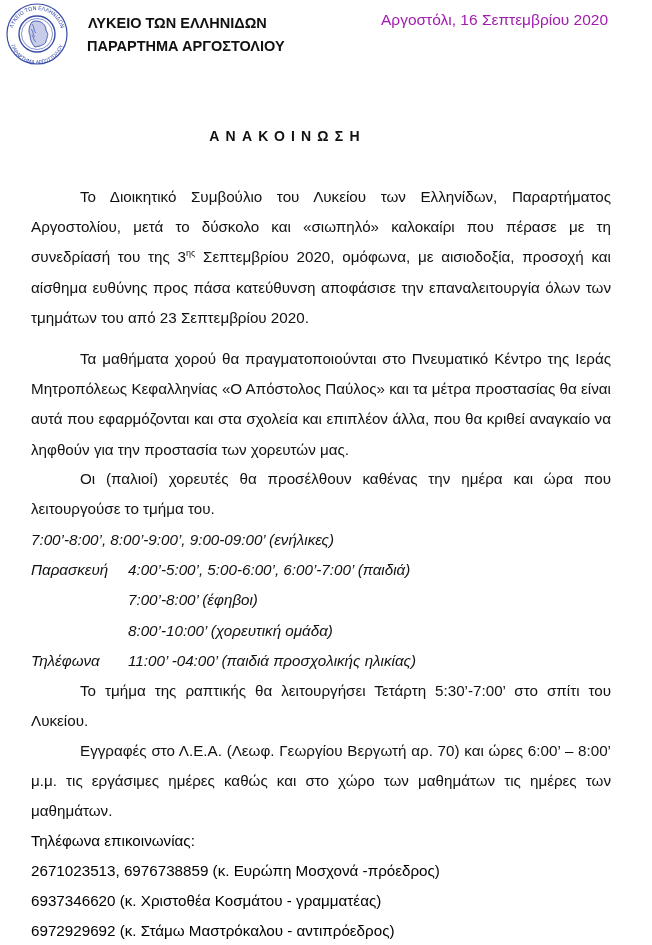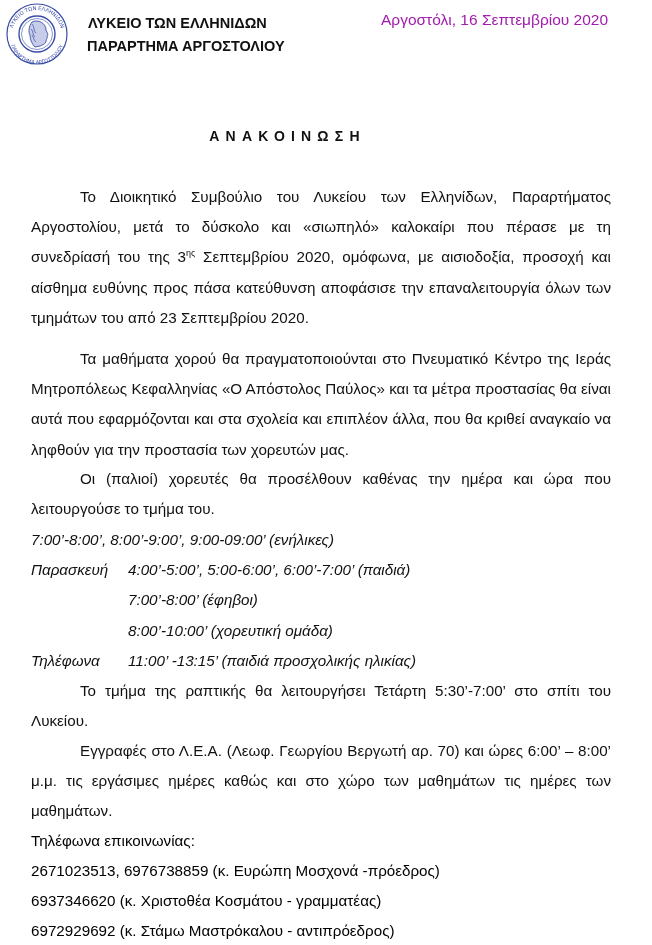"11:00’ -13:15’ (παιδιά προσχολικής" span.sched-time { text: -13:15’ -> -04:00’ }
